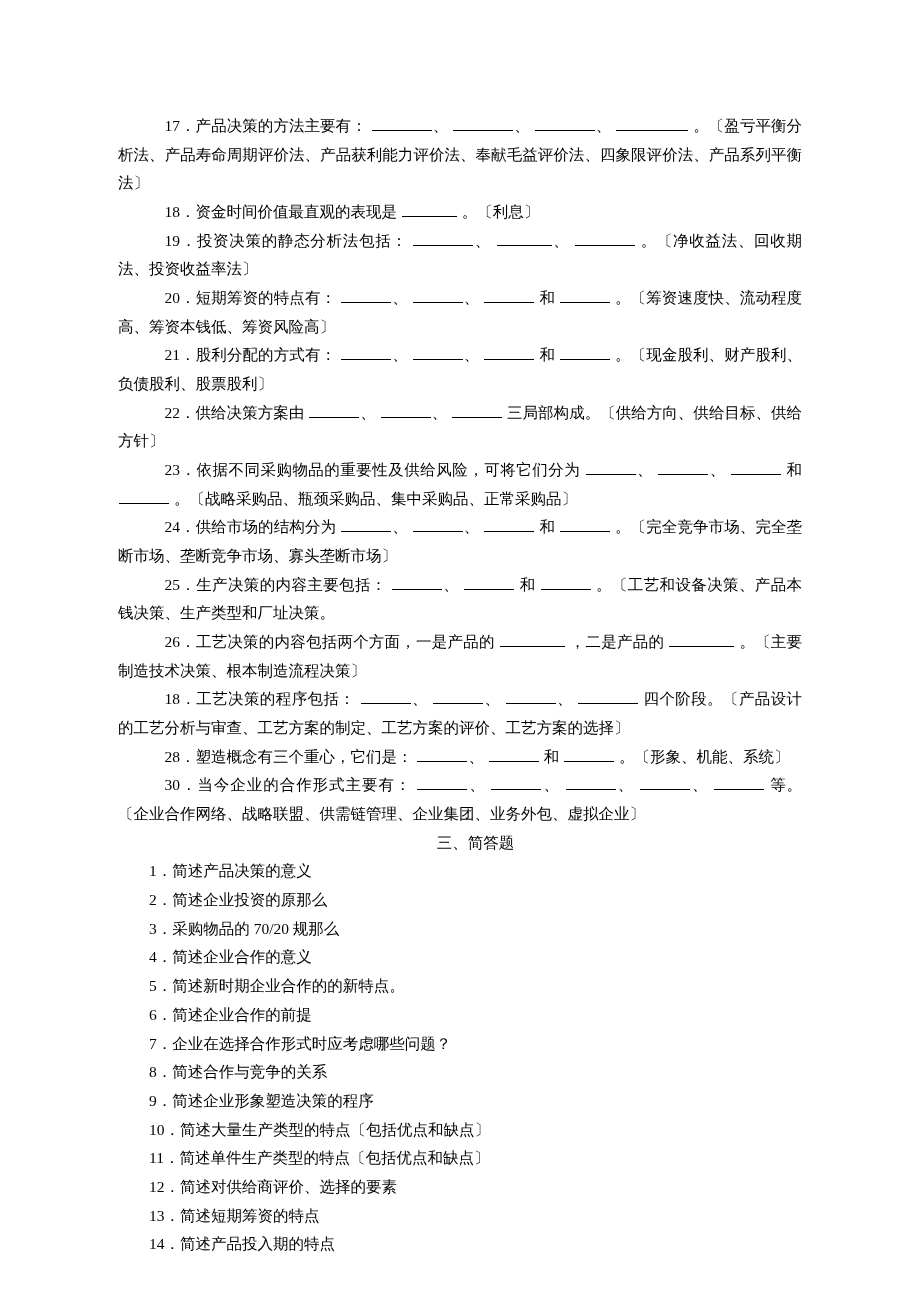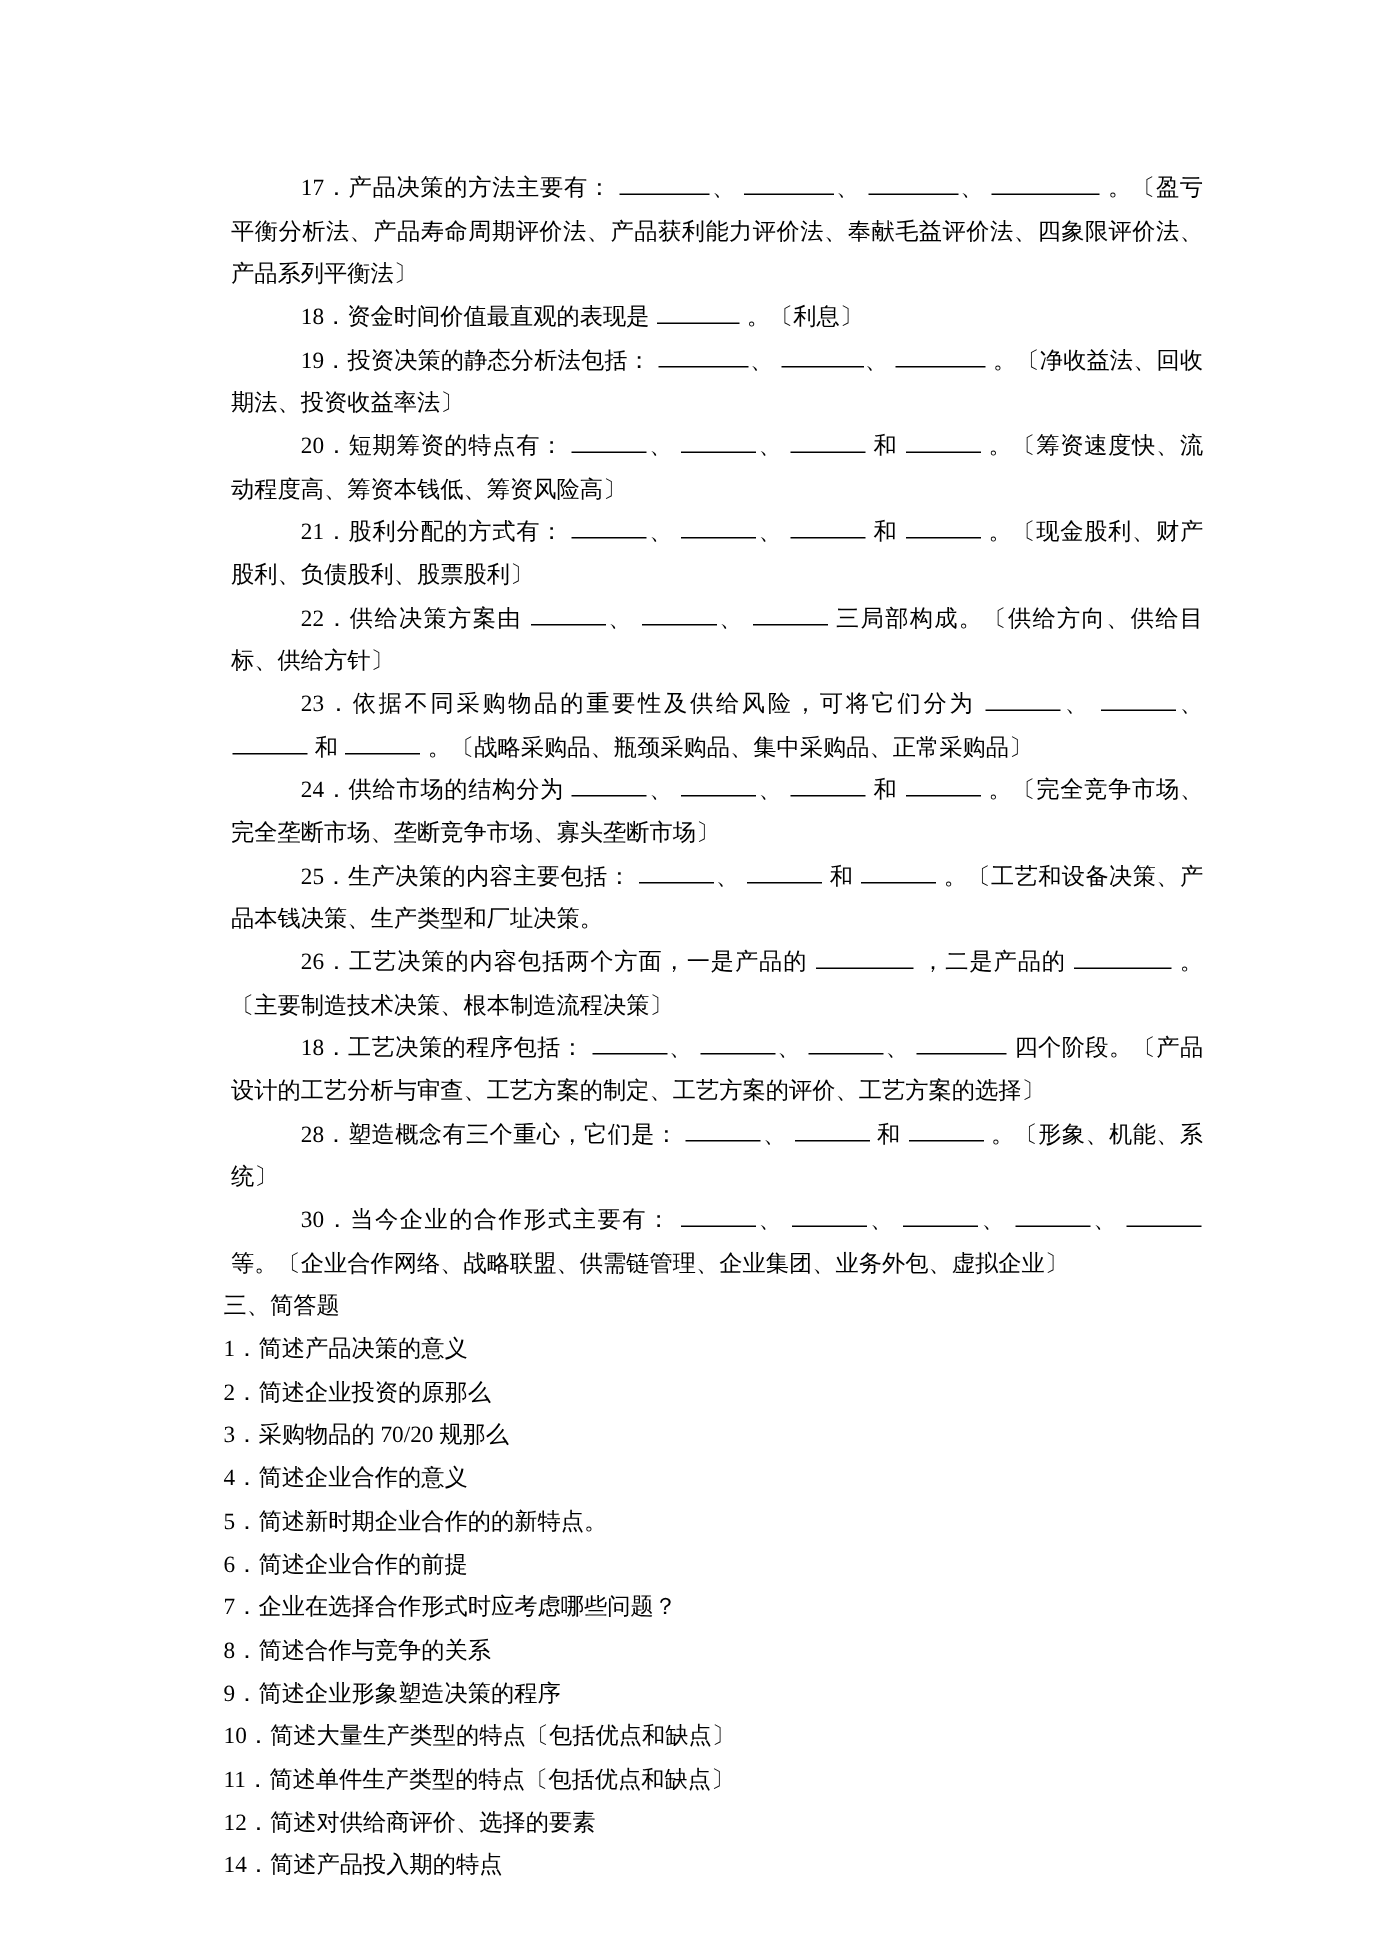"17．产品决策的方法主要有： 、 、 、" .para { margin-left: 36px -> none }
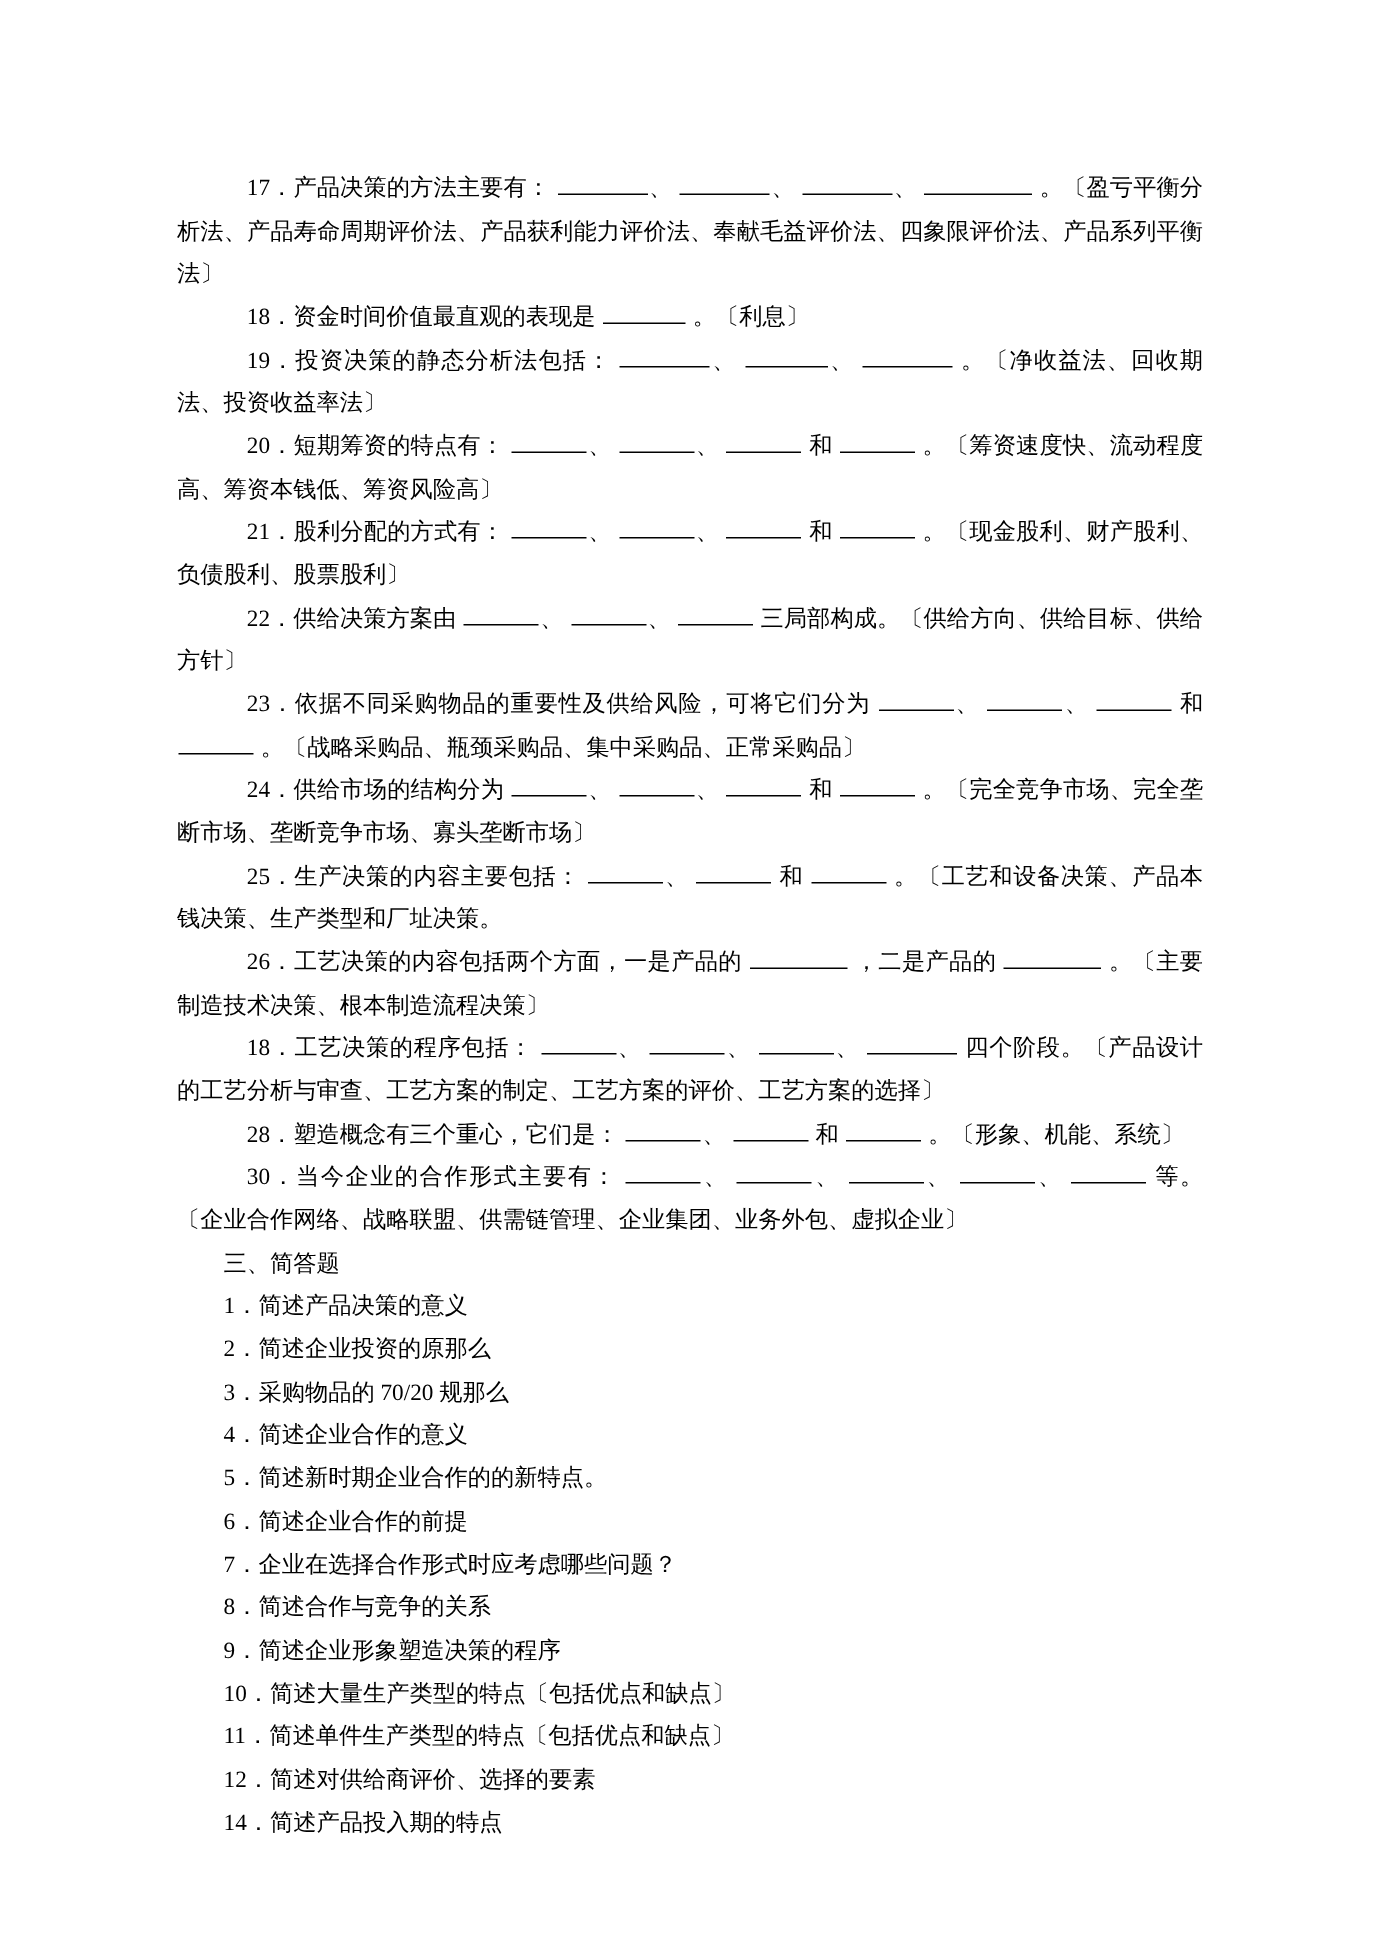"三、简答题" .section-head { text-align: none -> center }
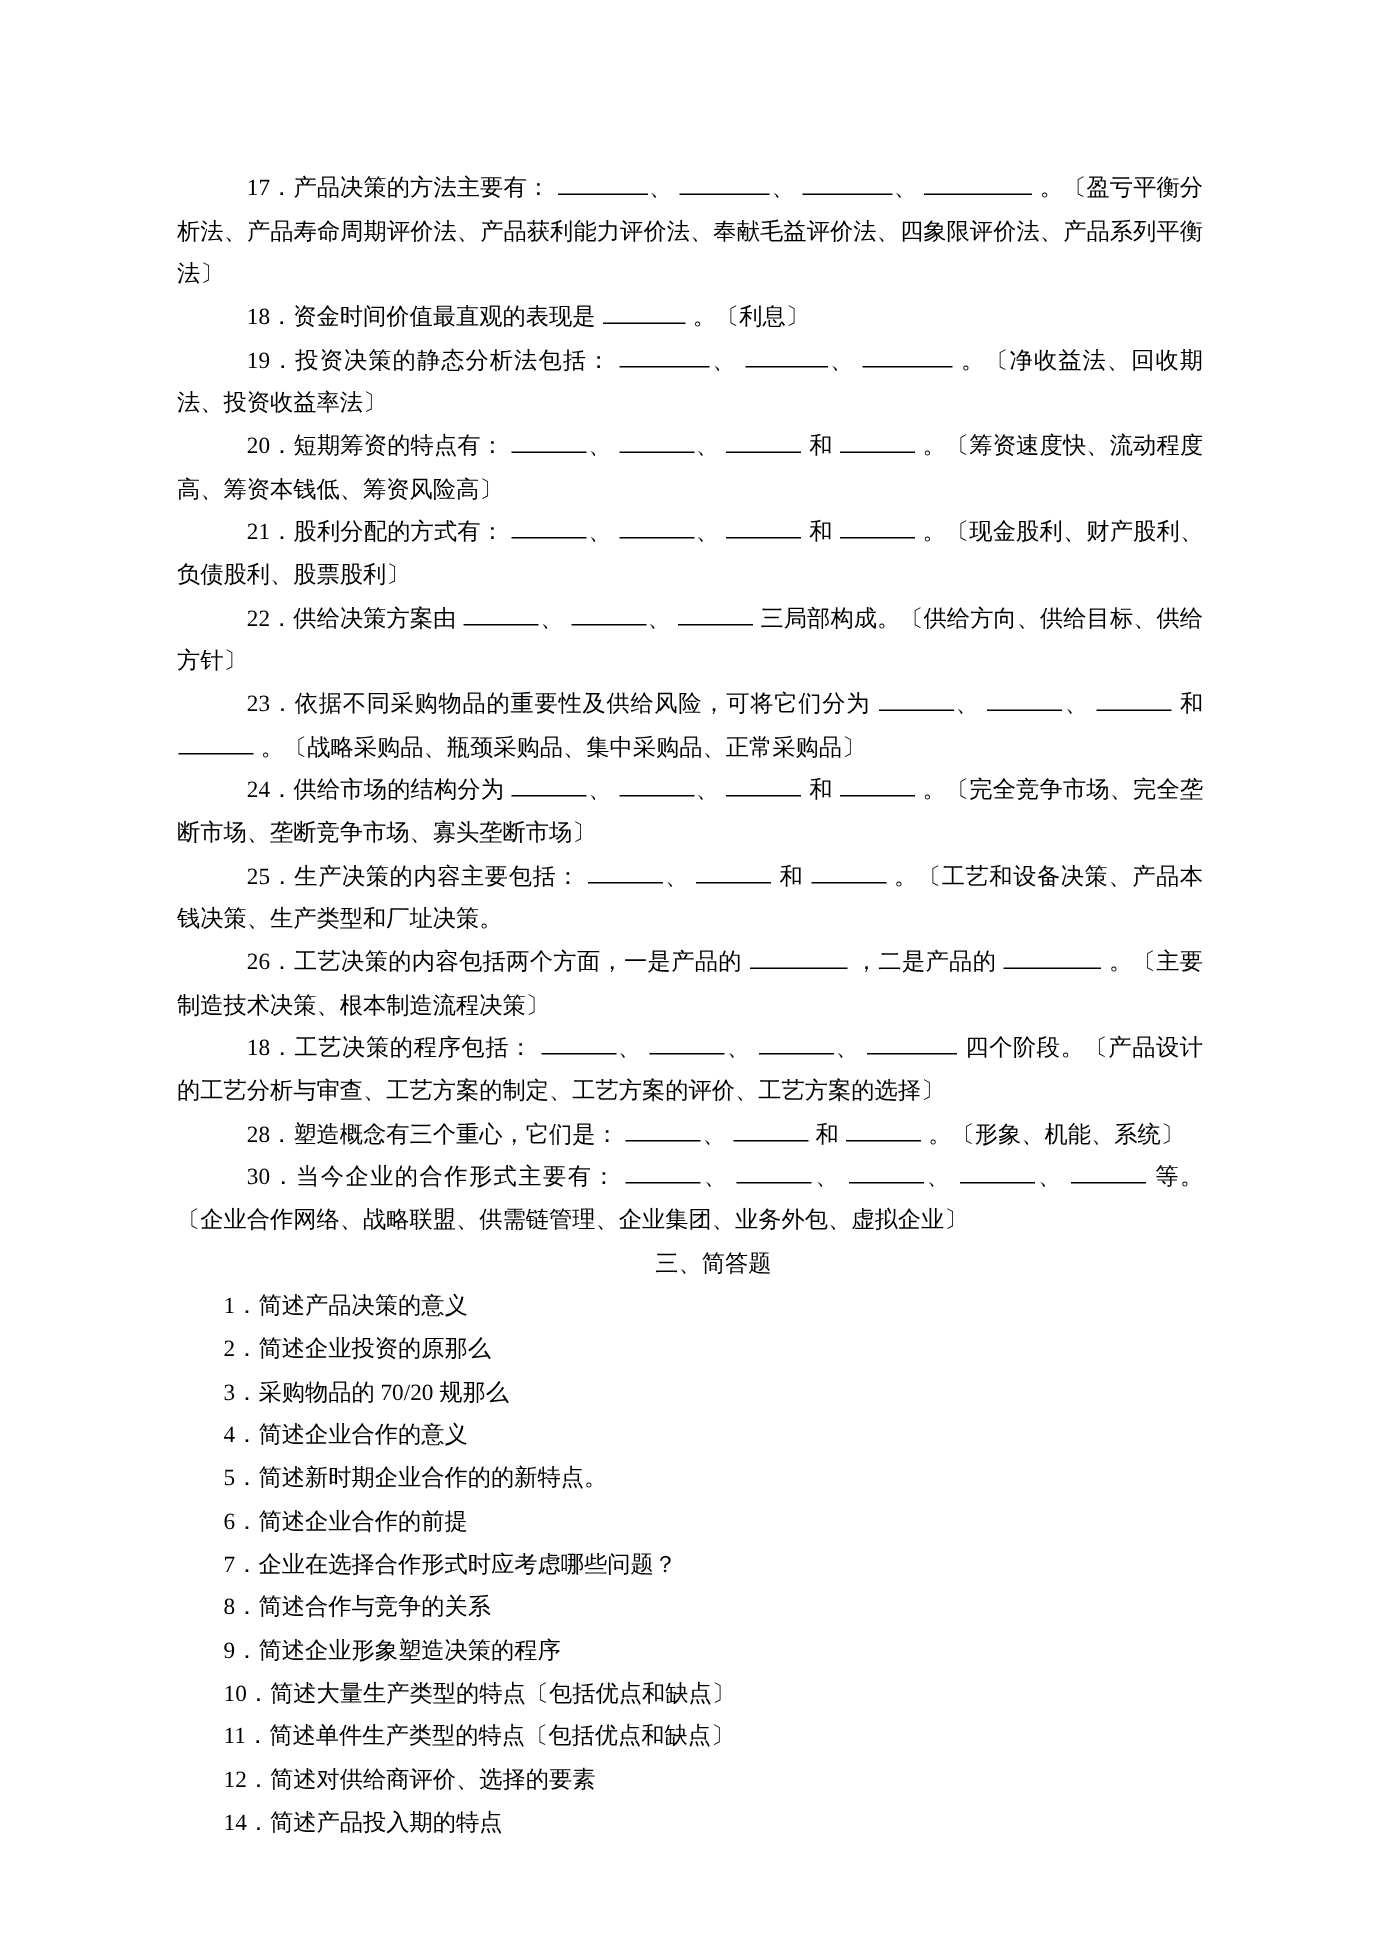"13．简述短期筹资的特点" div.q-item { html: none -> <div>13．简述短期筹资的特点</div> }
